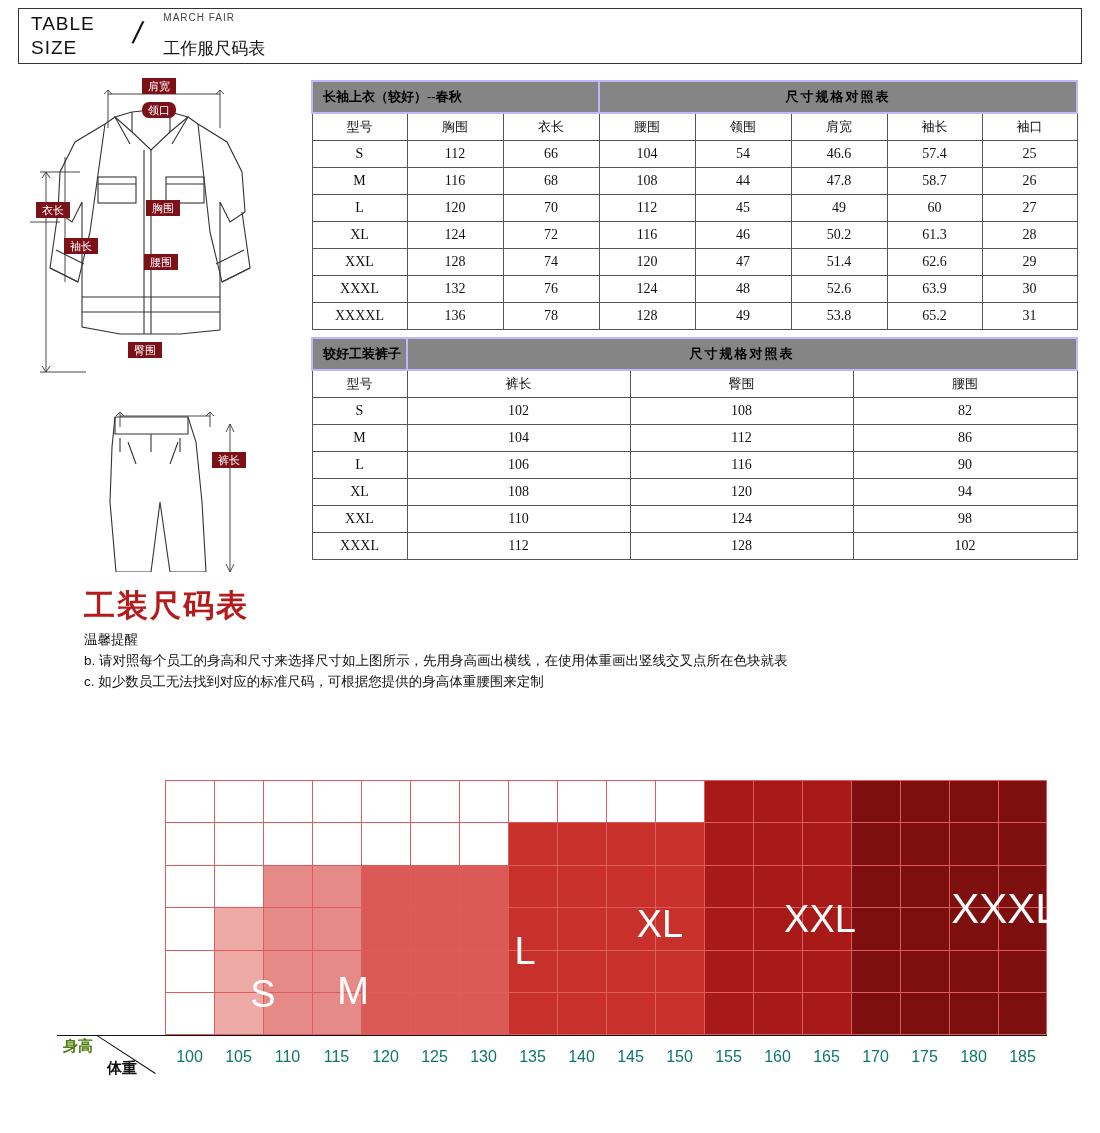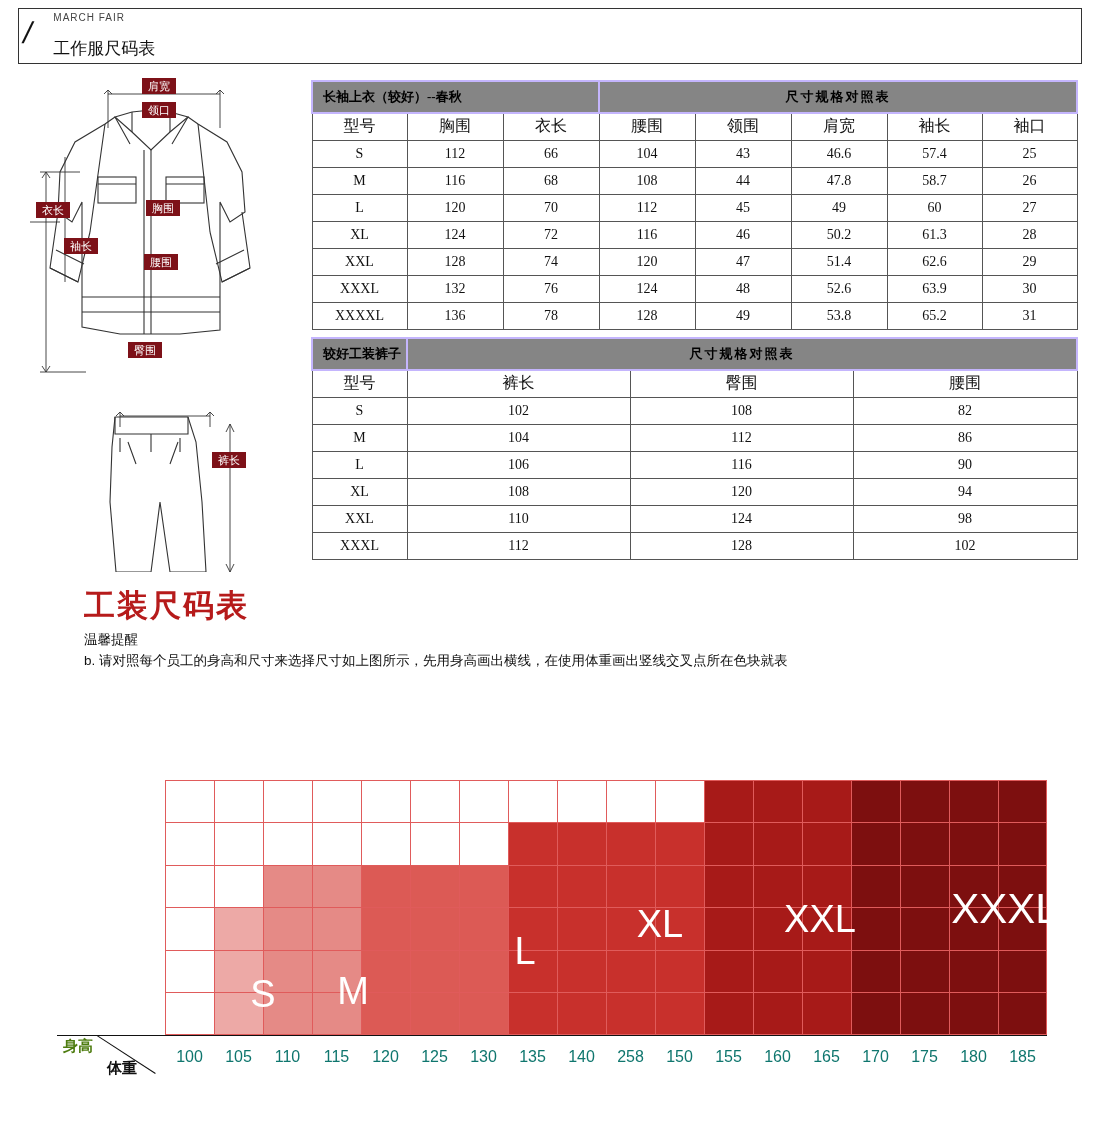"TABLE" div.header-left { html: none -> <div> <div>TABLE</div> <div>SIZE</div> </div> }
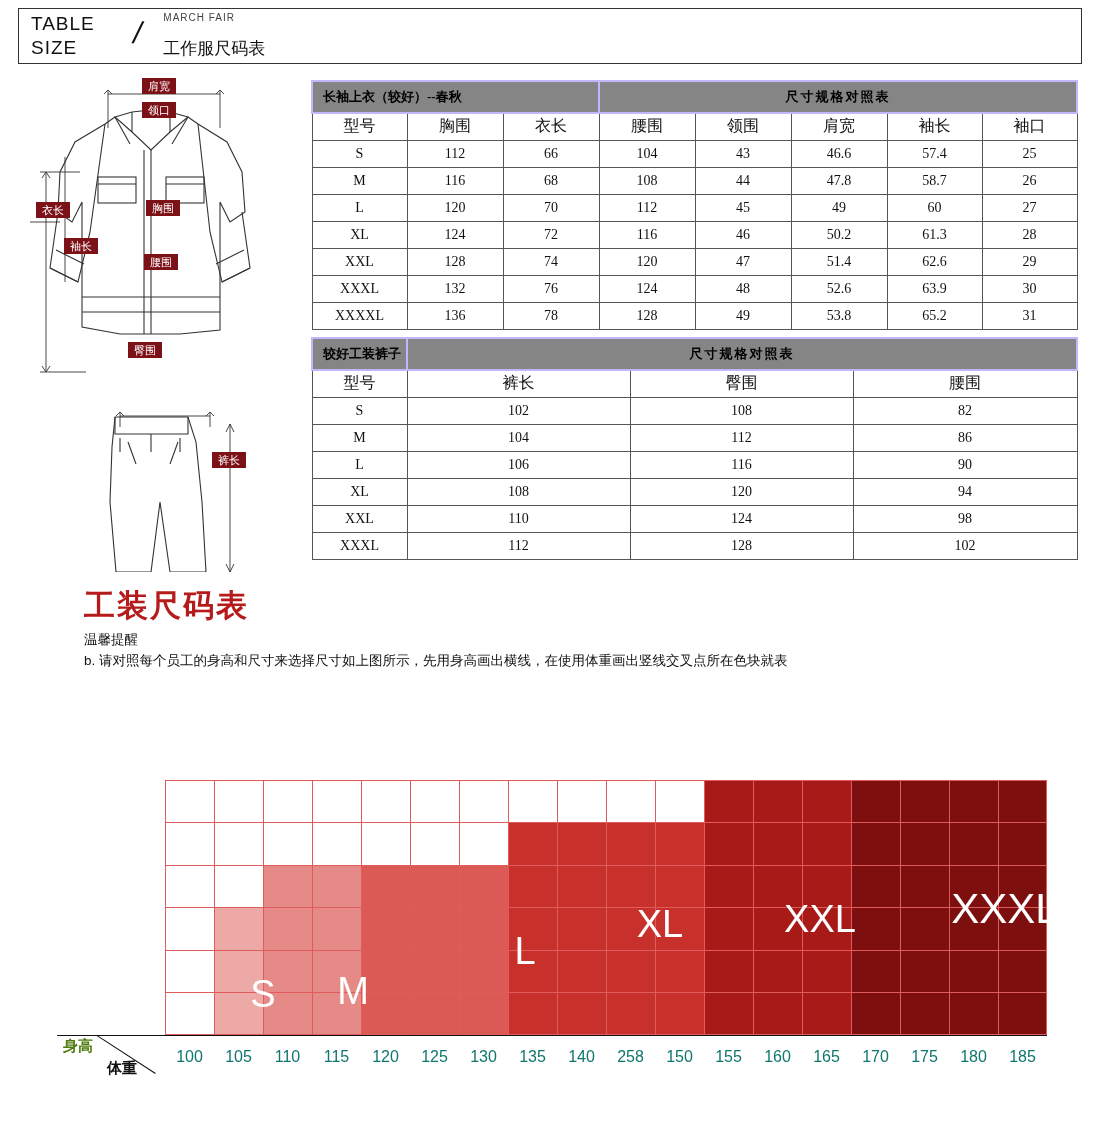"领口" div.tag { border-radius: none -> 7px }
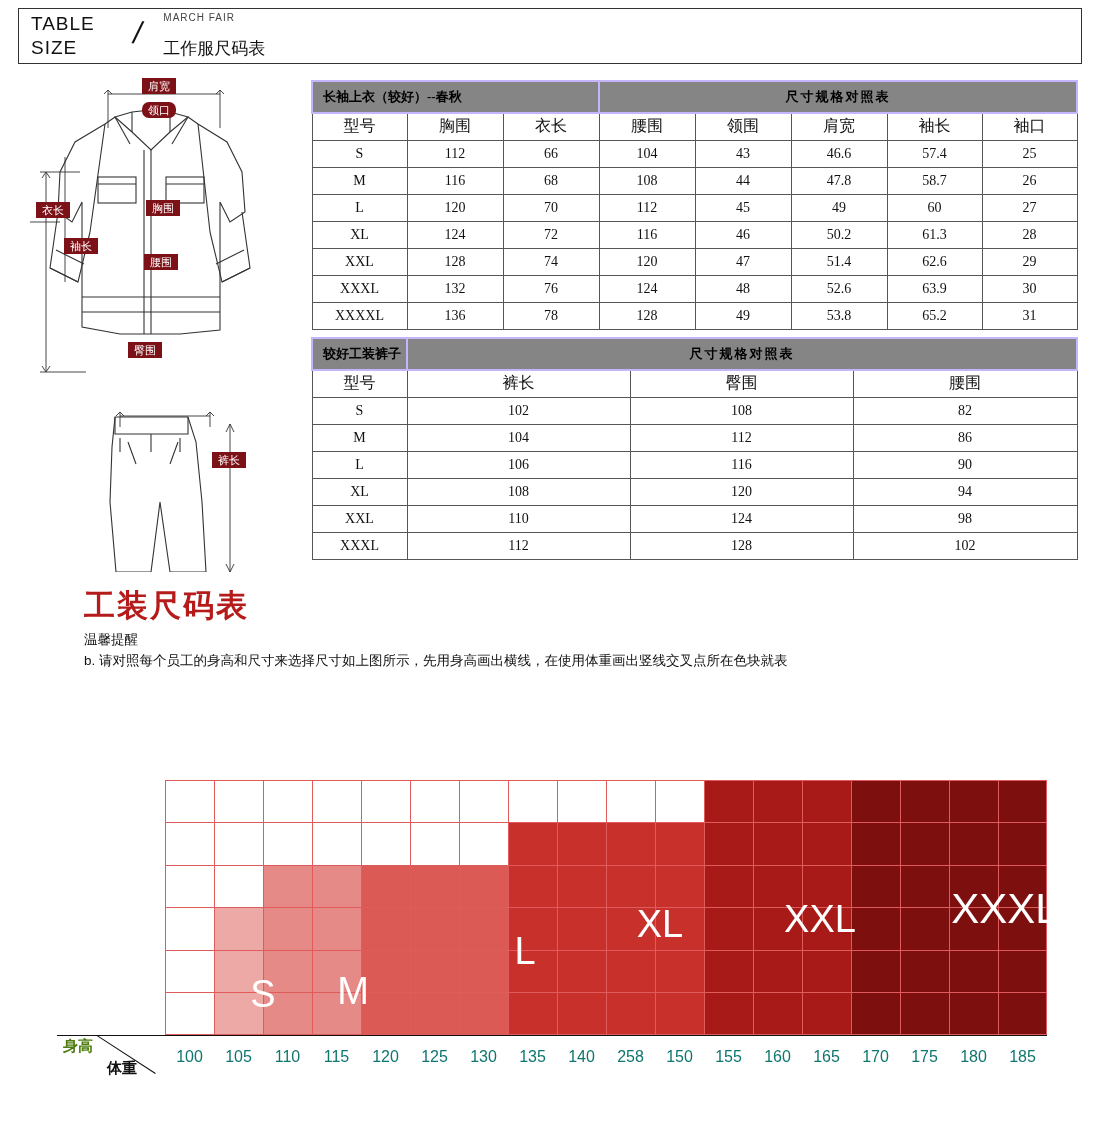"型号" tr.head-row td { font-size: 16px -> 13px }
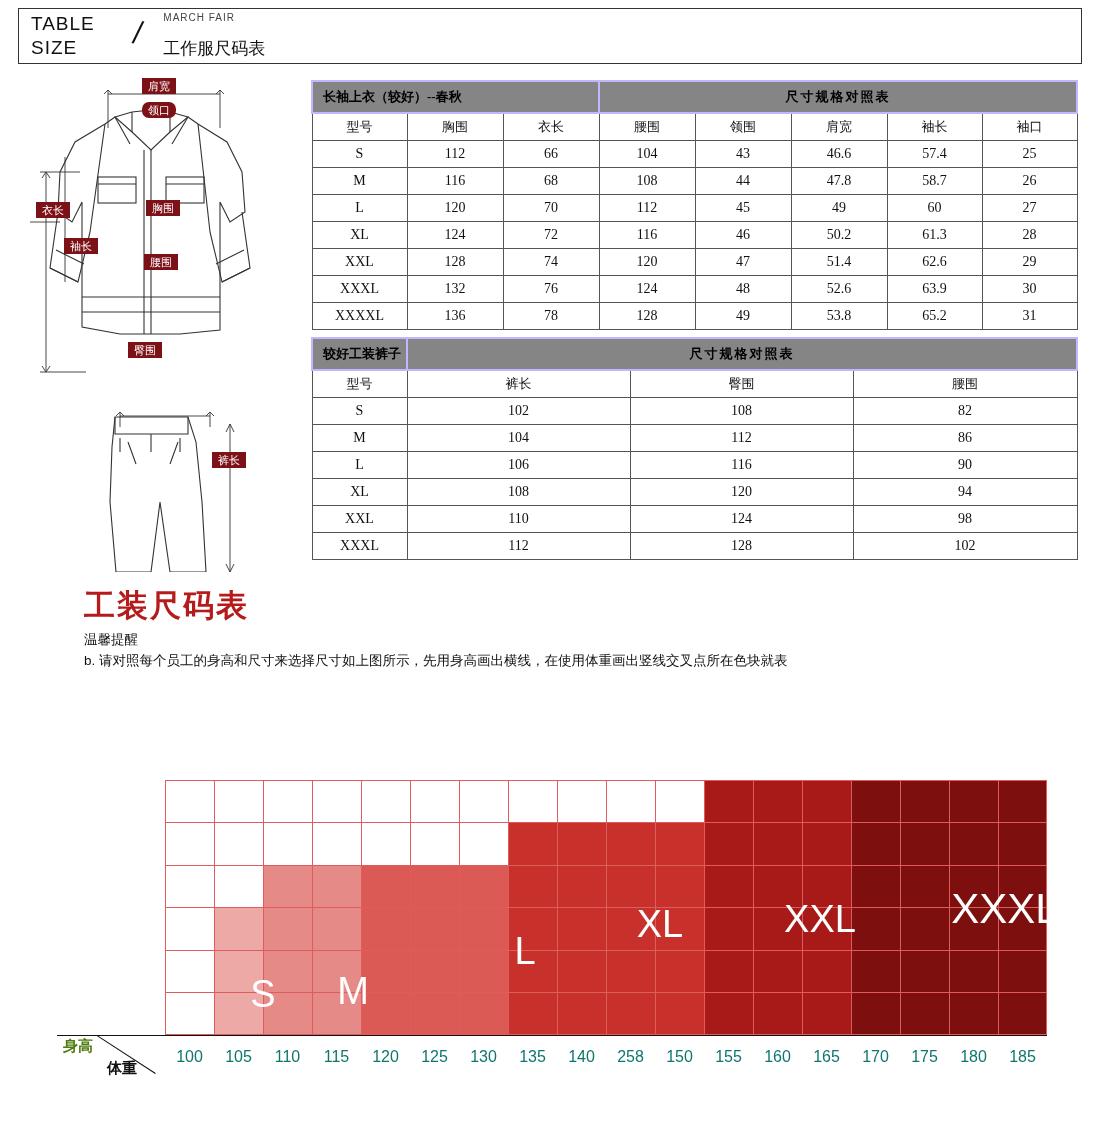"43" td { text: 43 -> 54 }
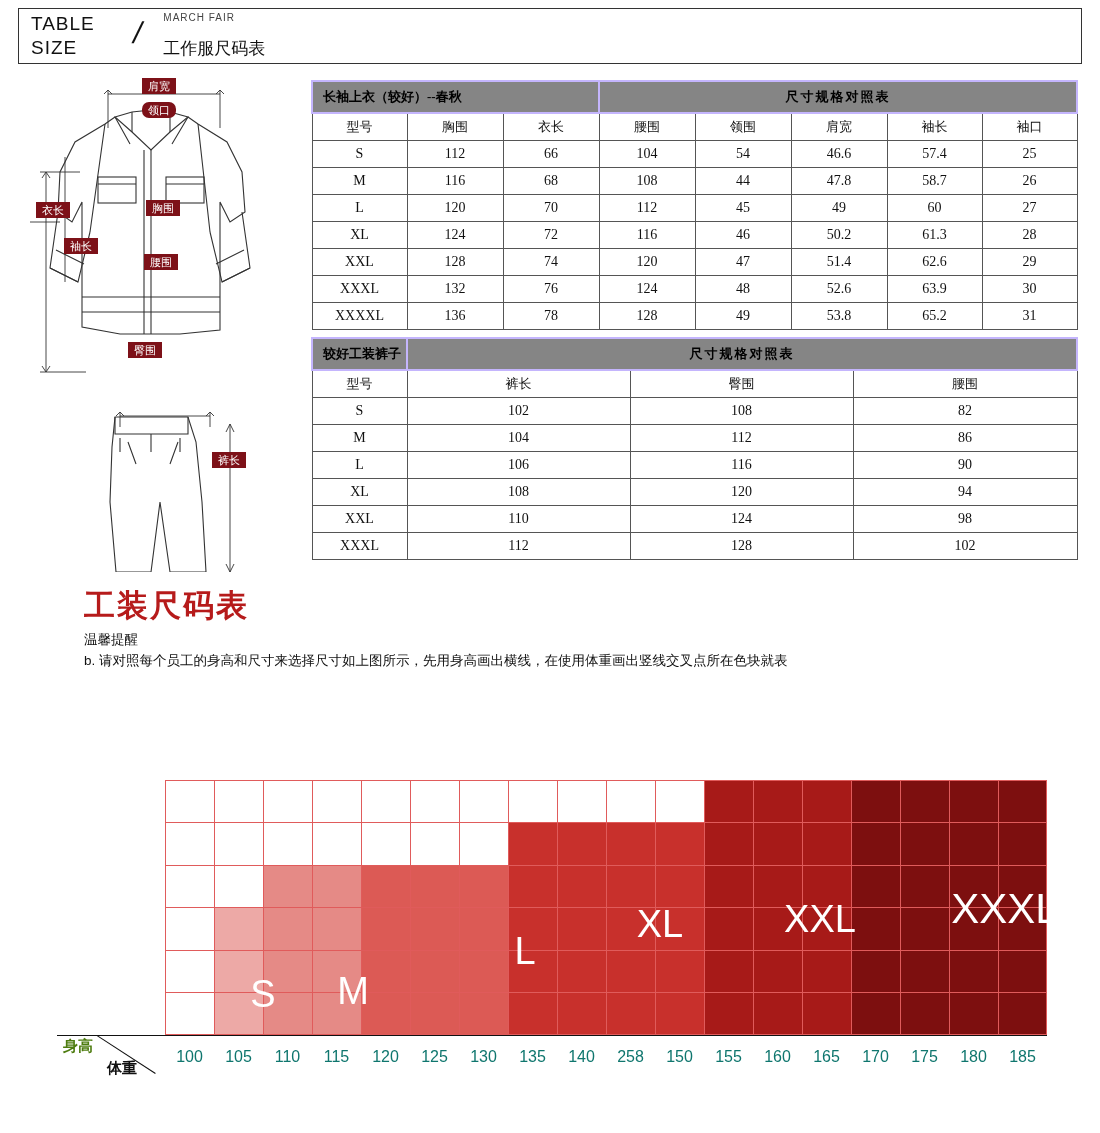"c. 如少数员工无法找到对应的标准尺码，可根据您提供的身高体重腰围来定制" div { html: none -> <div>c. 如少数员工无法找到对应的标准尺码，可根据您提供的身高体重腰围来定制</div> }
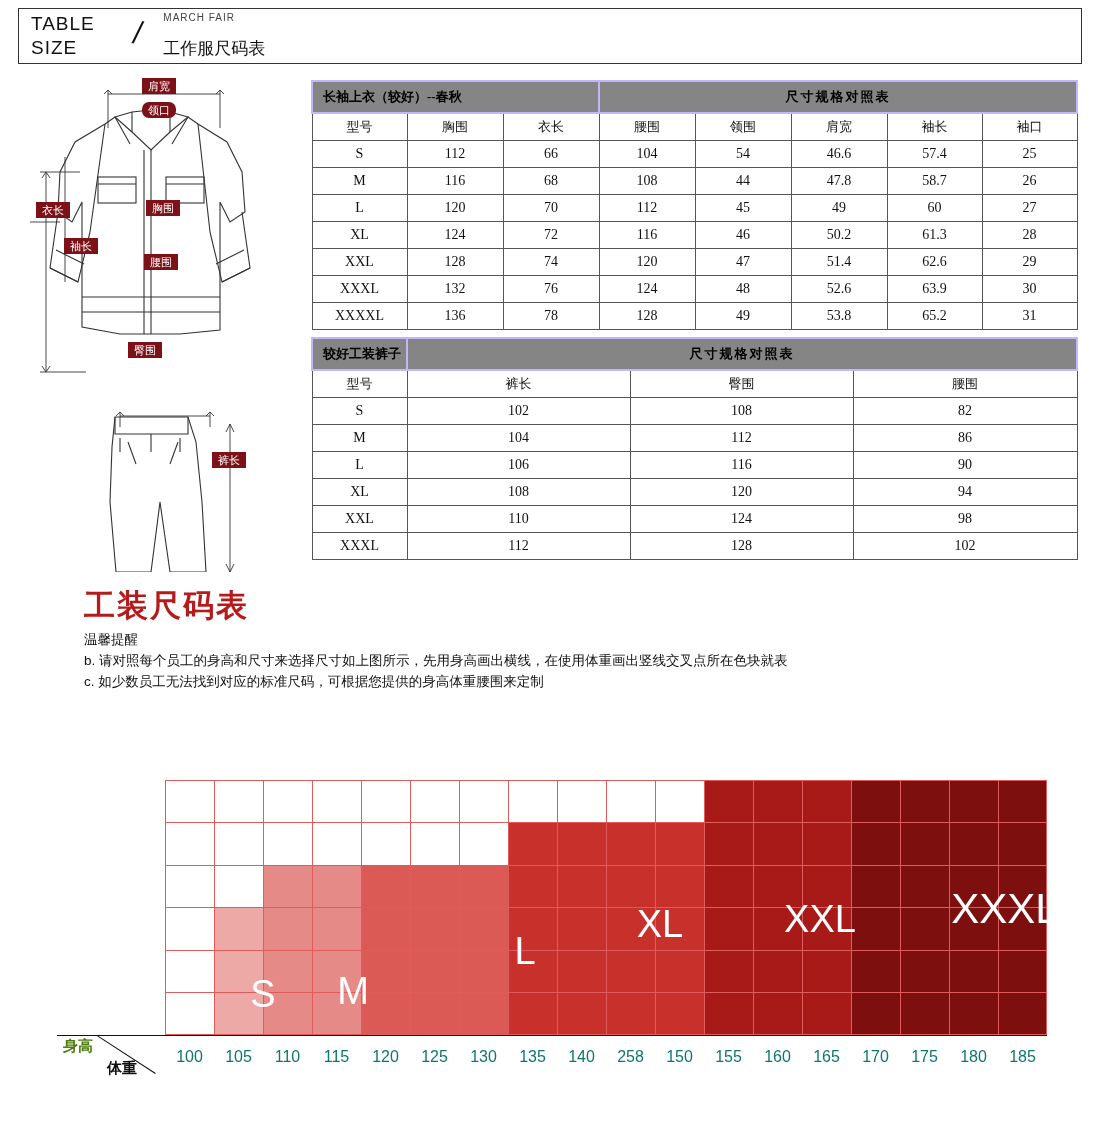"258" div.xlab { text: 258 -> 145 }
